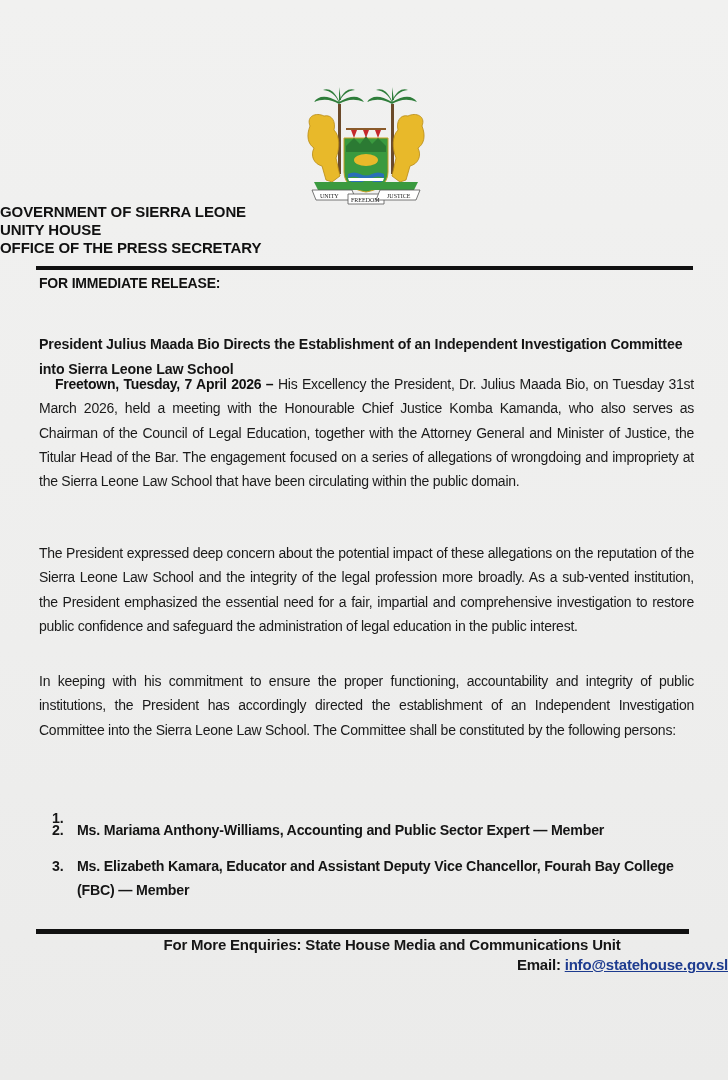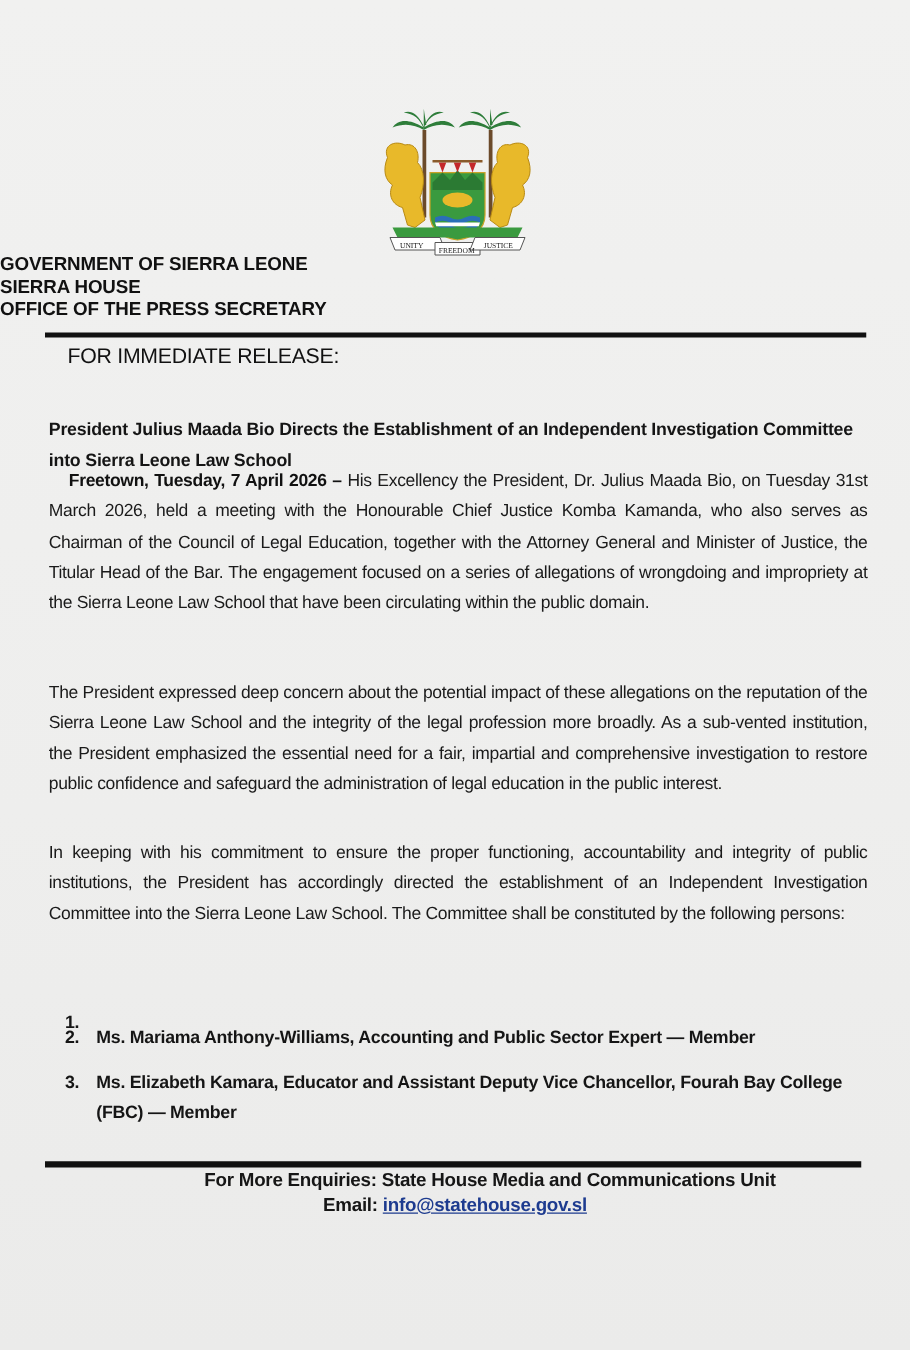"SIERRA HOUSE" div.hdr { text: SIERRA -> UNITY }
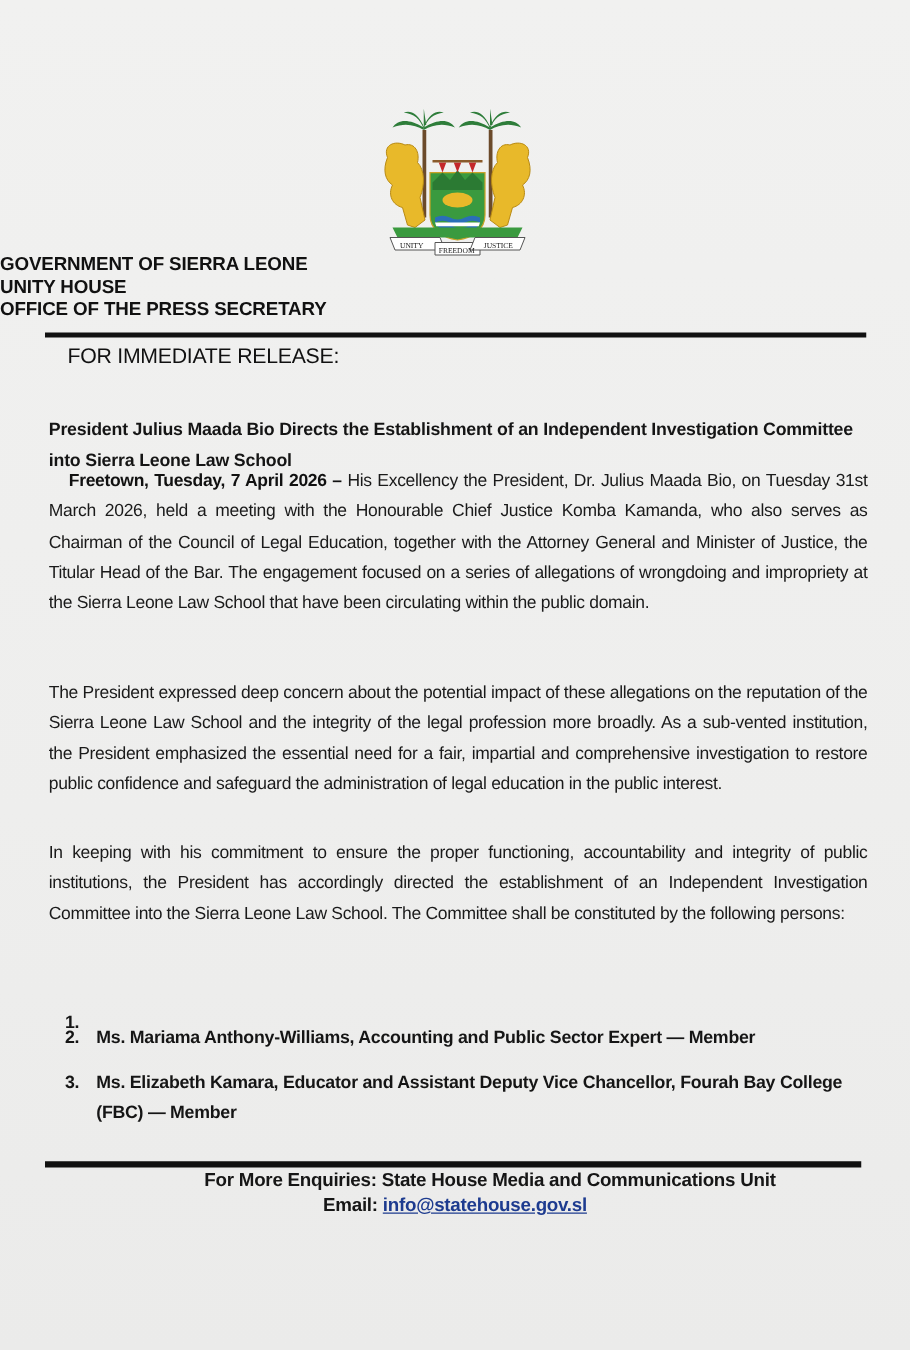"FOR IMMEDIATE RELEASE:" .release { font-size: 17px -> 14px; font-weight: normal -> bold; left: 54px -> 39px }
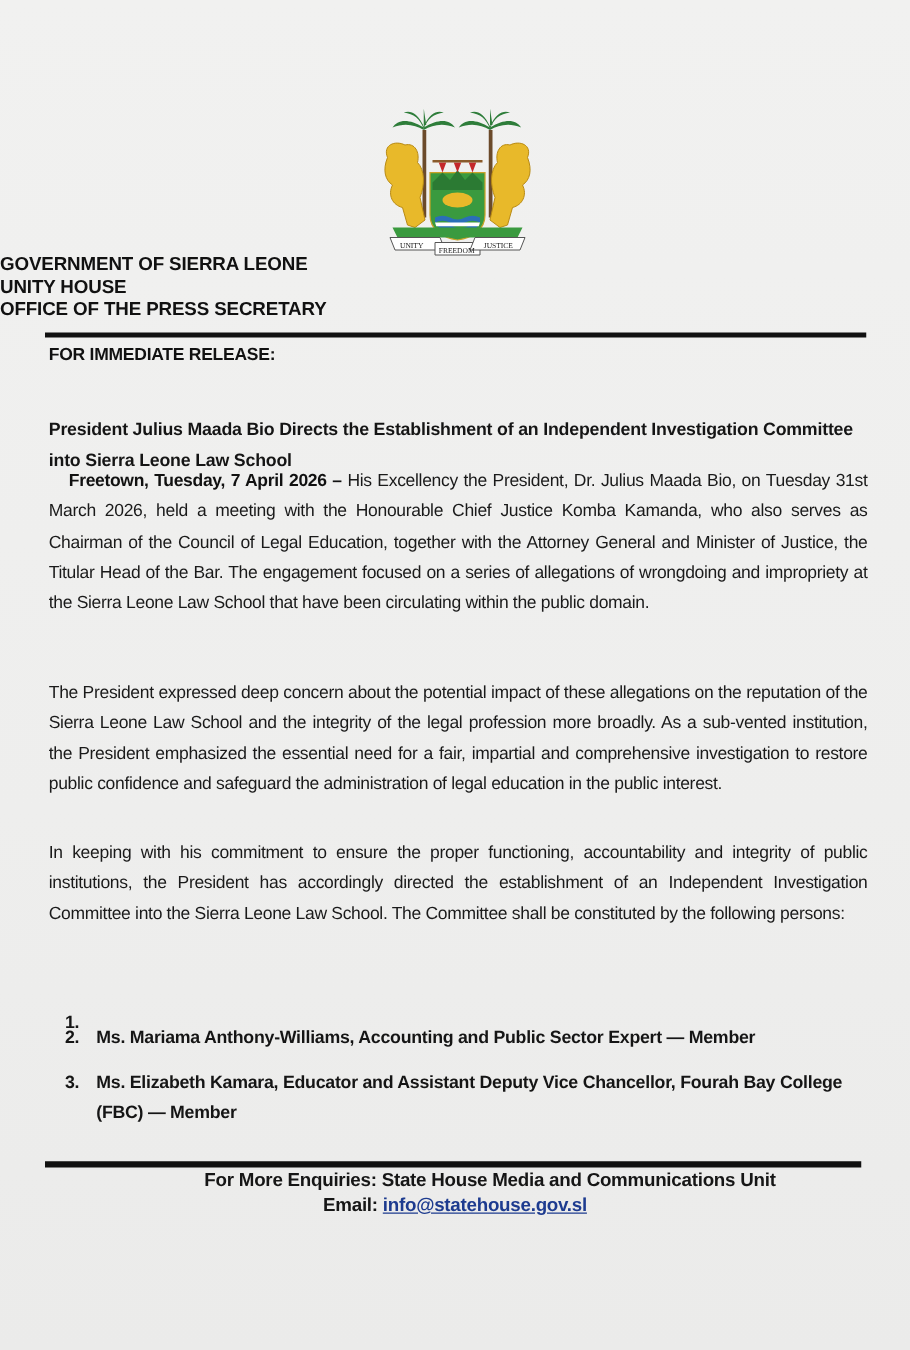"Email: info@statehouse.gov.sl" div.footer { text-align: none -> right }
